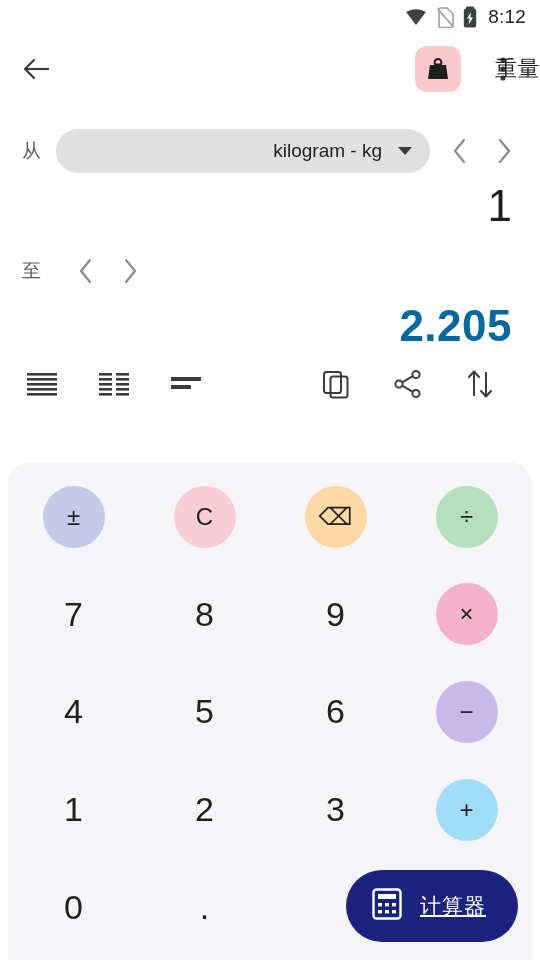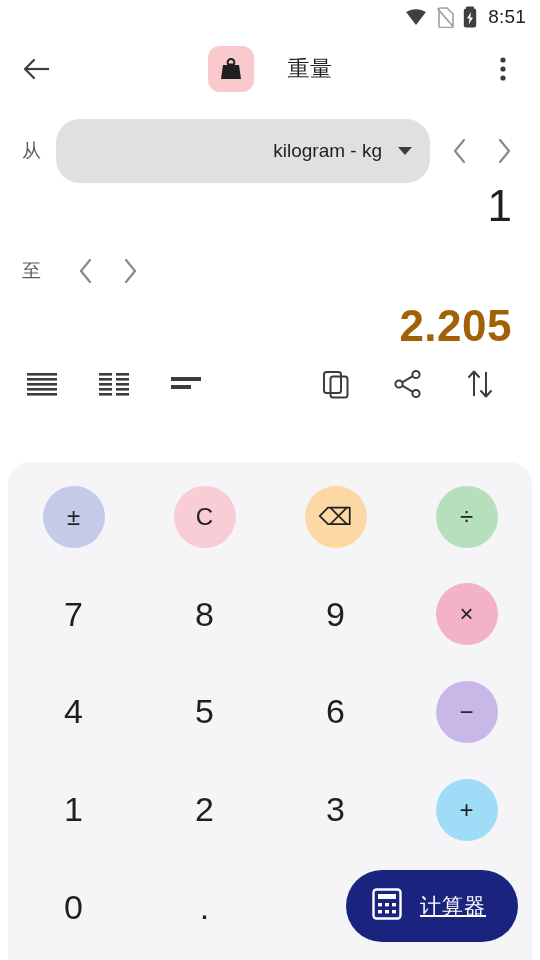"8:51" span.clock { text: 8:51 -> 8:12 }
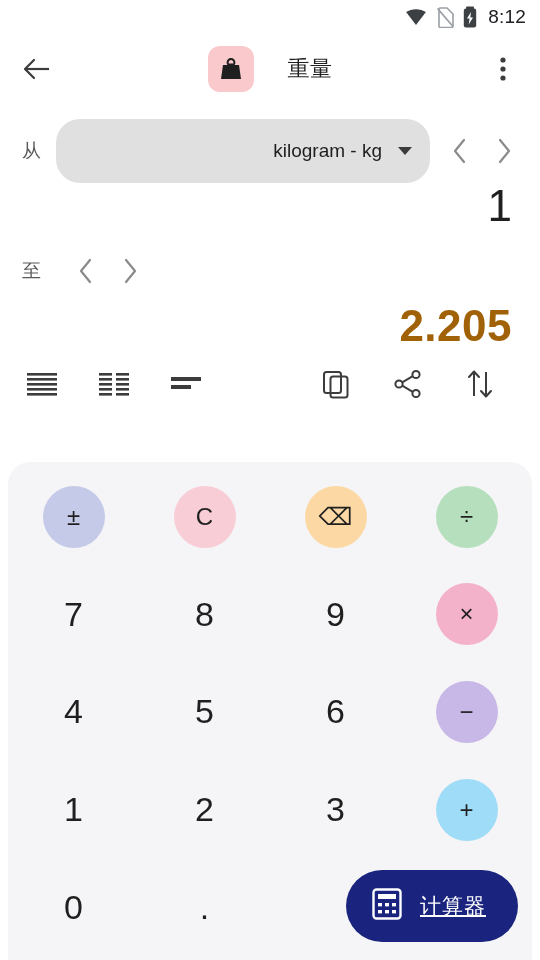"重量" .title-wrap { justify-content: center -> flex-end }
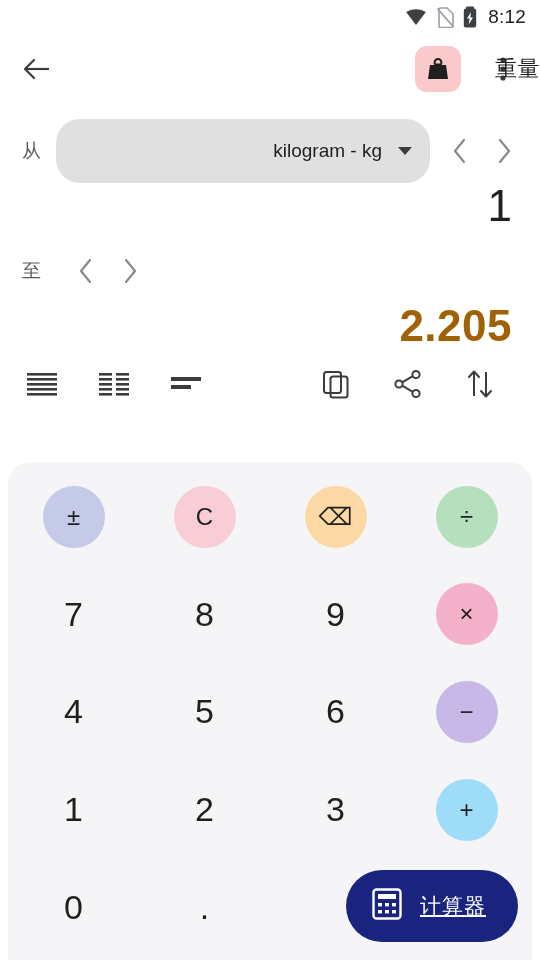"kilogram - kg" .unit-select { height: 64px -> 44px }
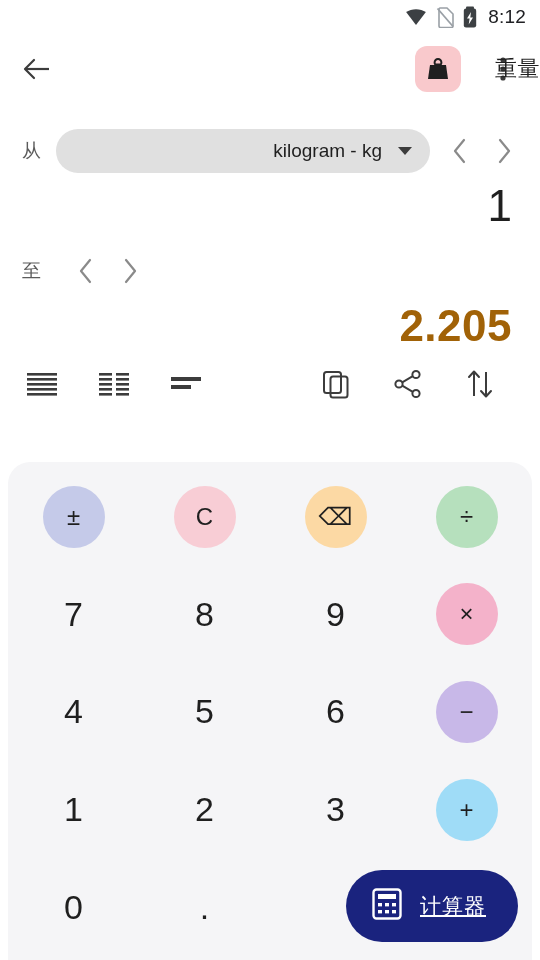"2.205" .value-to { color: #a16207 -> #0369a1 }
